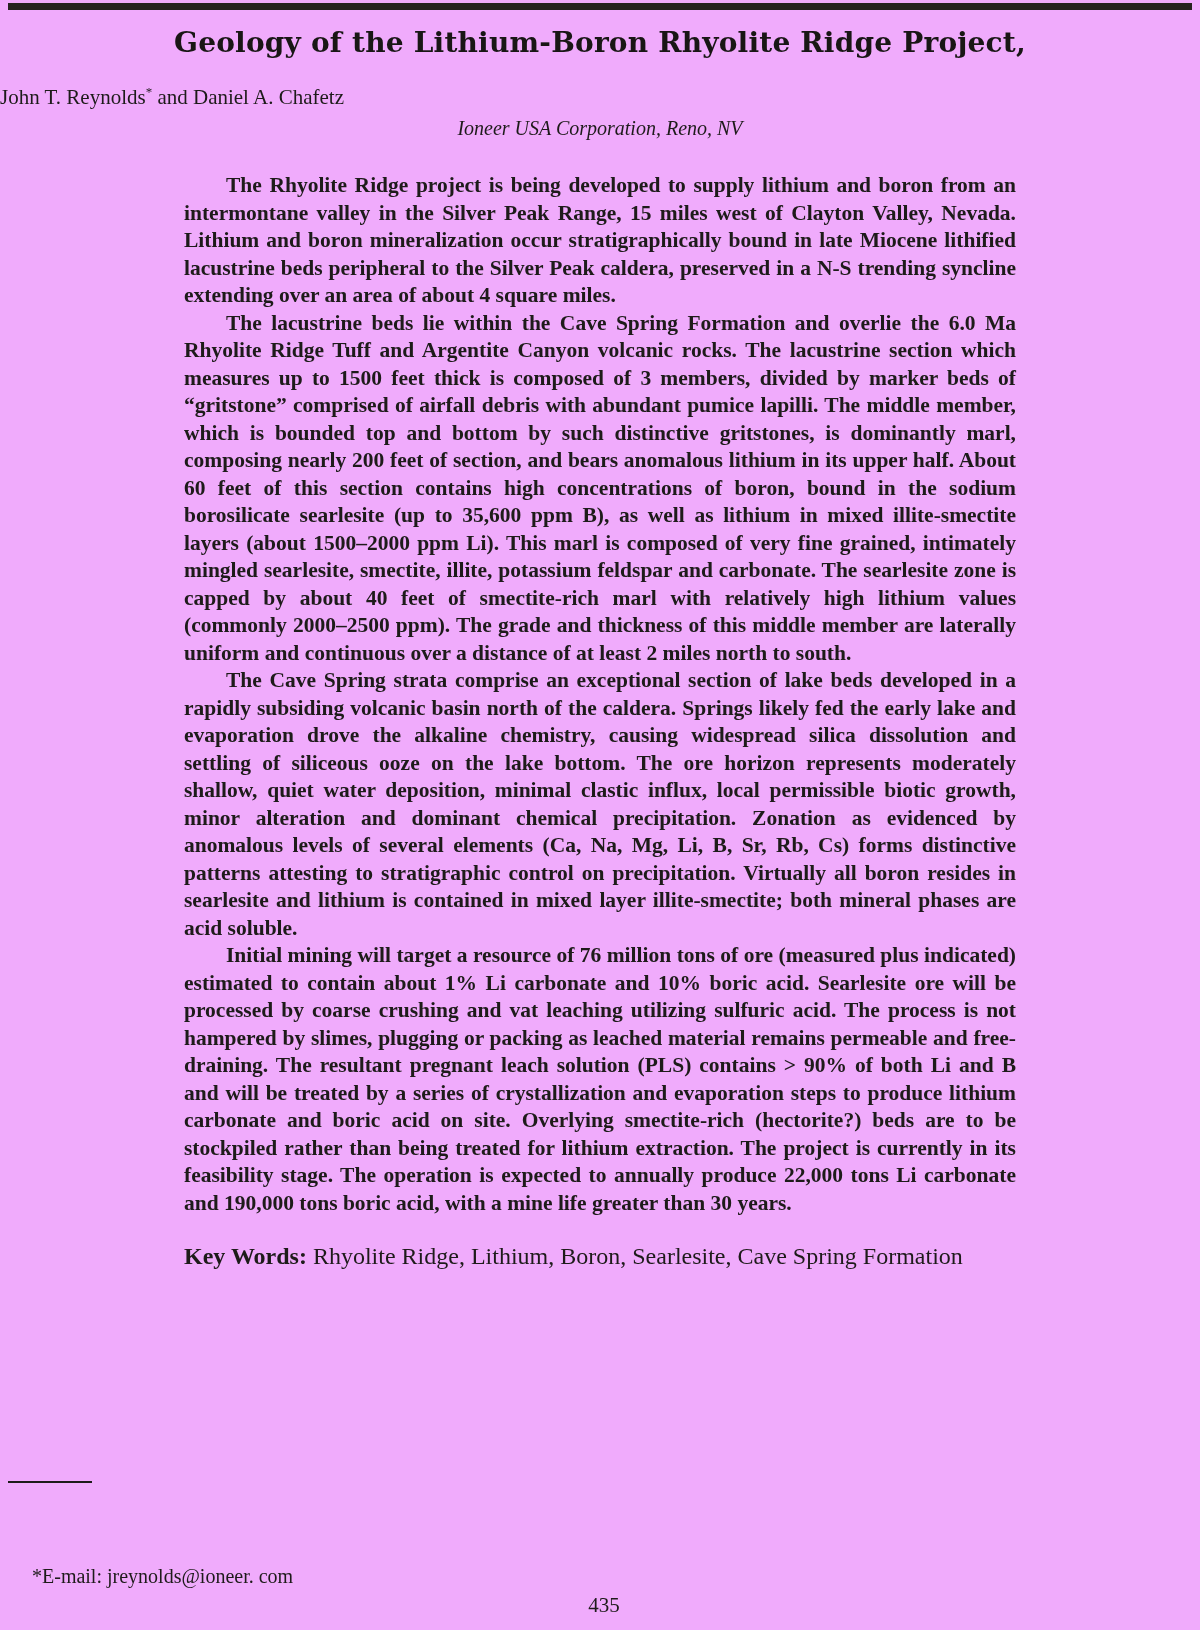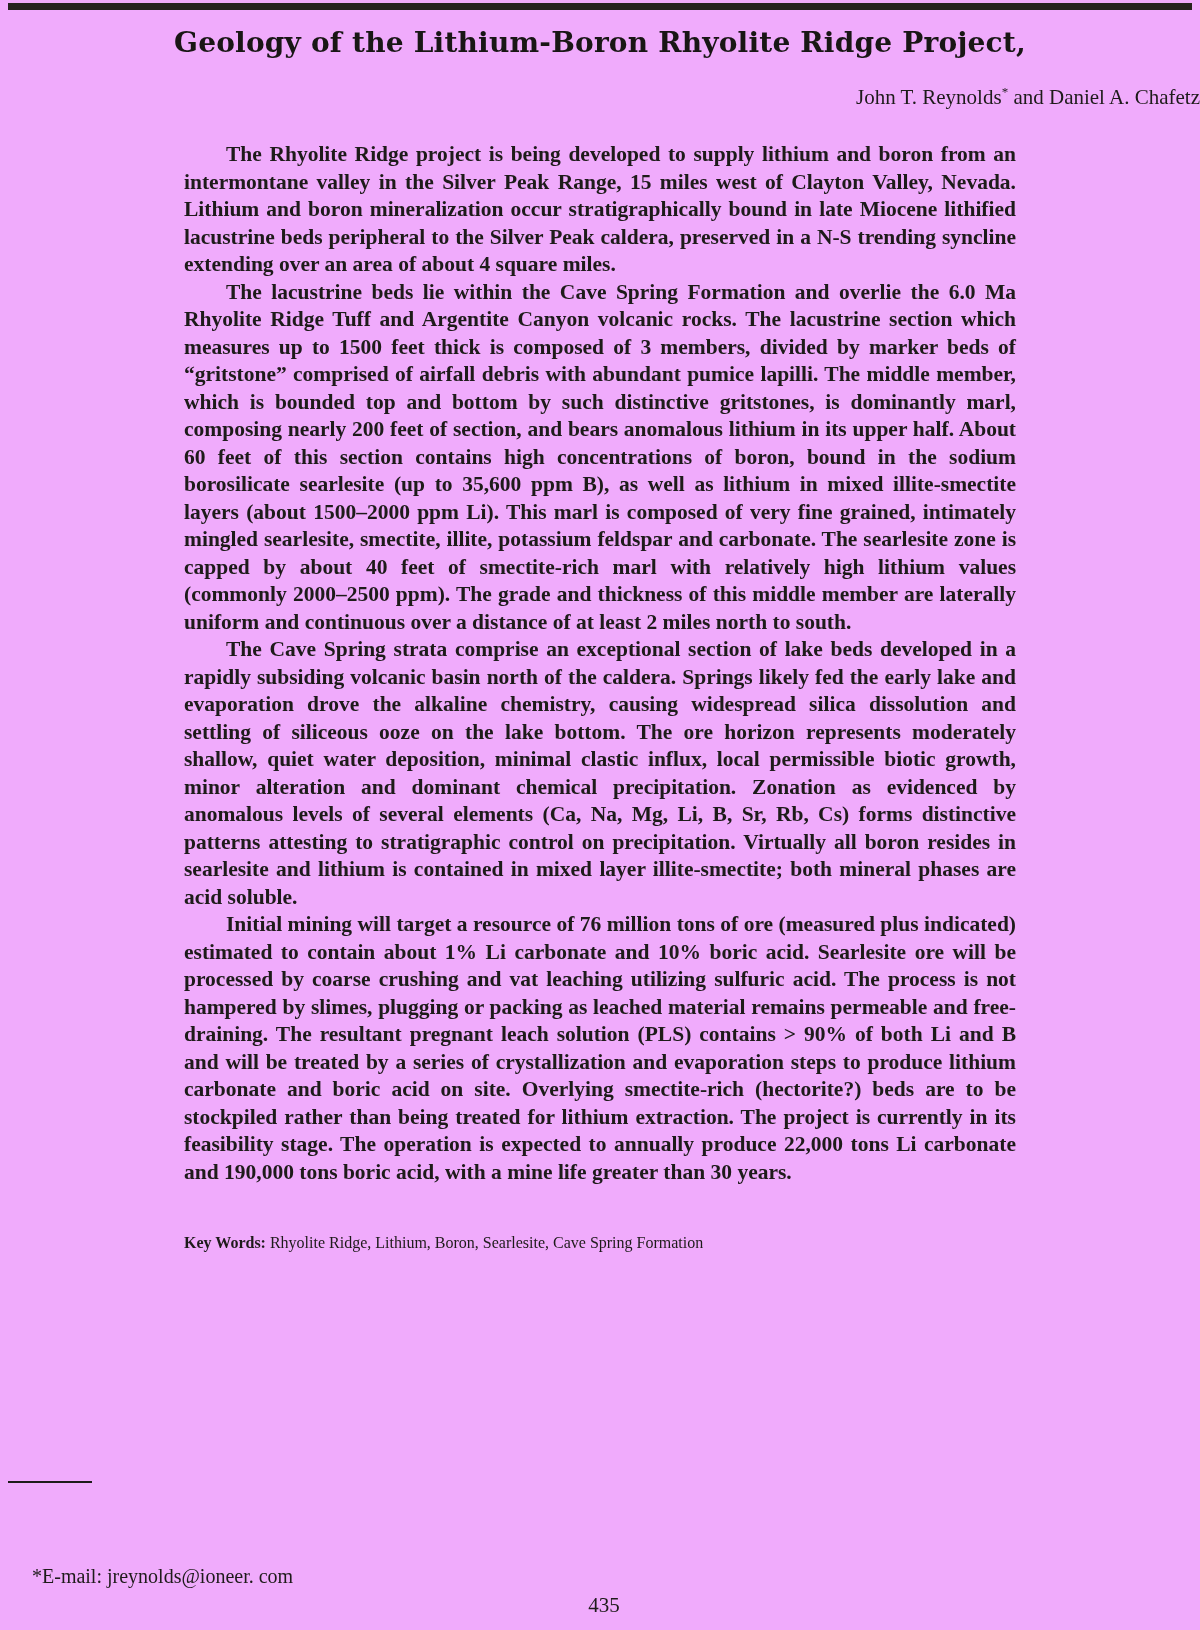"John T. Reynolds* and Daniel" .authors-line { text-align: right -> left }
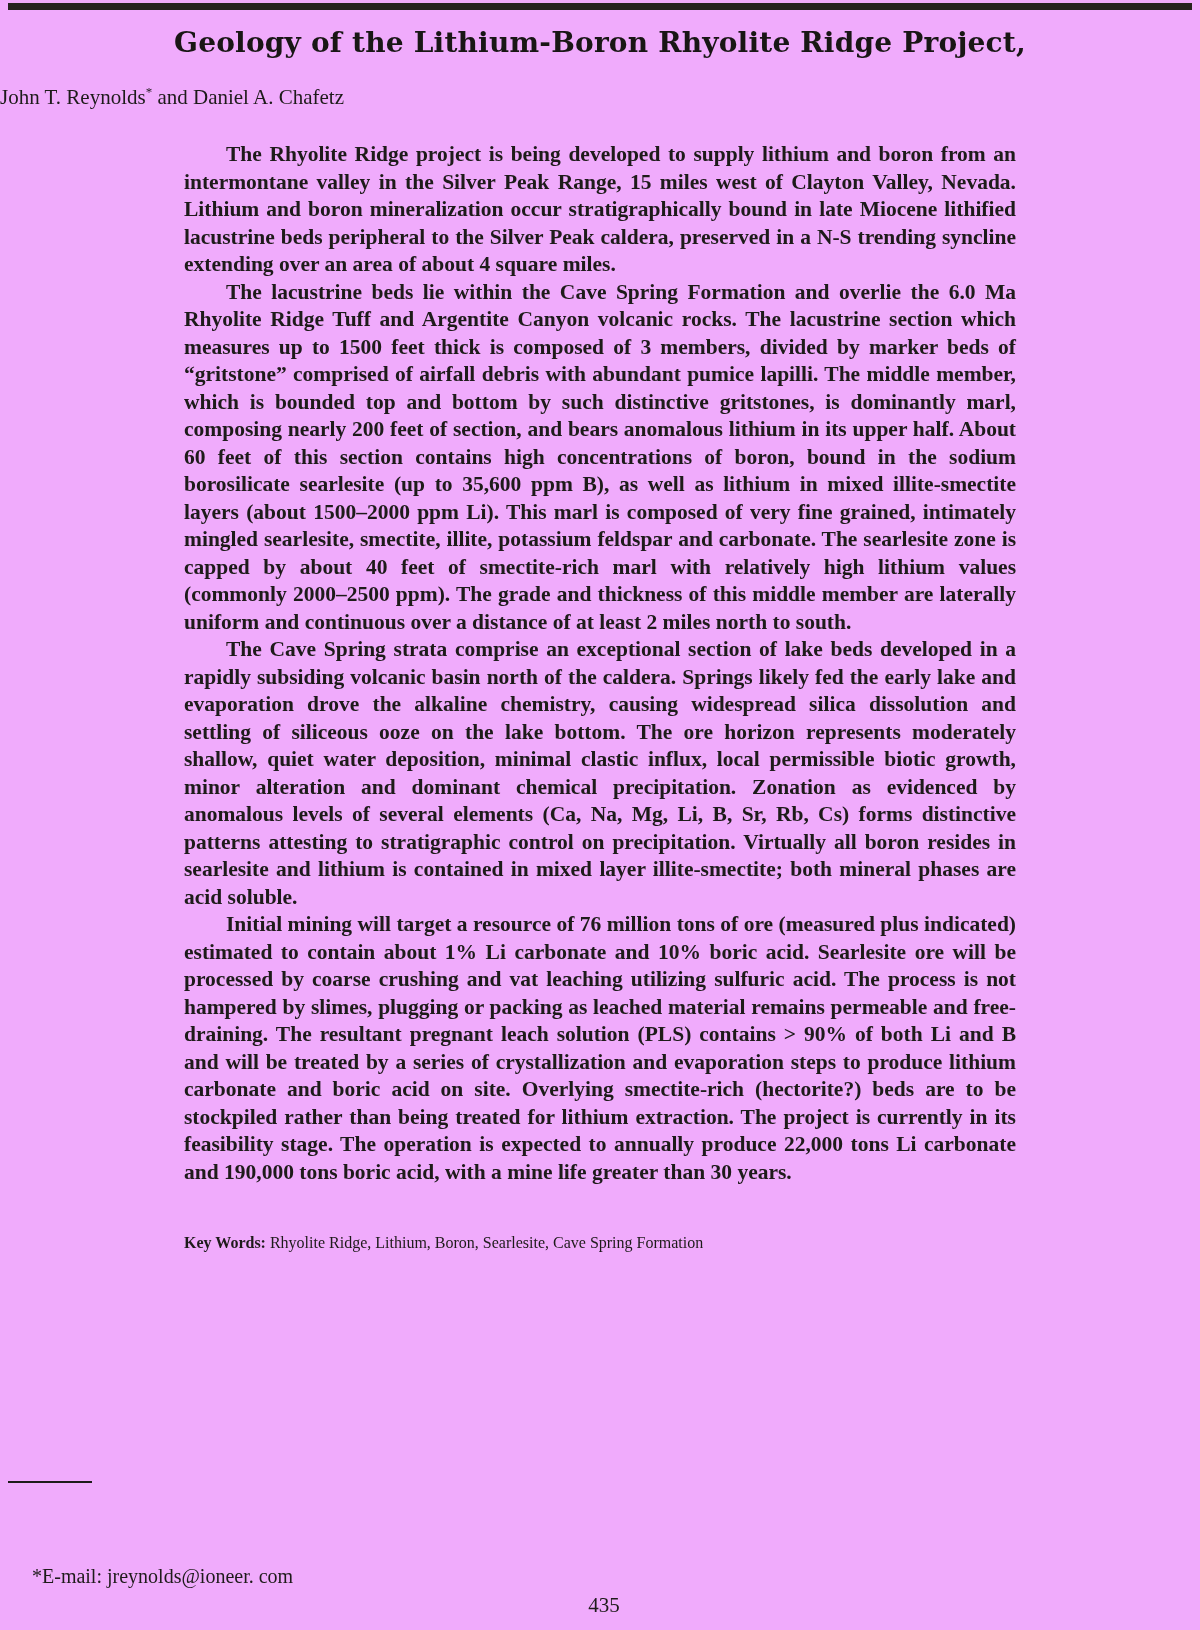"Ioneer USA Corporation, Reno, NV" div.affiliation-line { html: none -> <div>Ioneer USA Corporation, Reno, NV</div> }
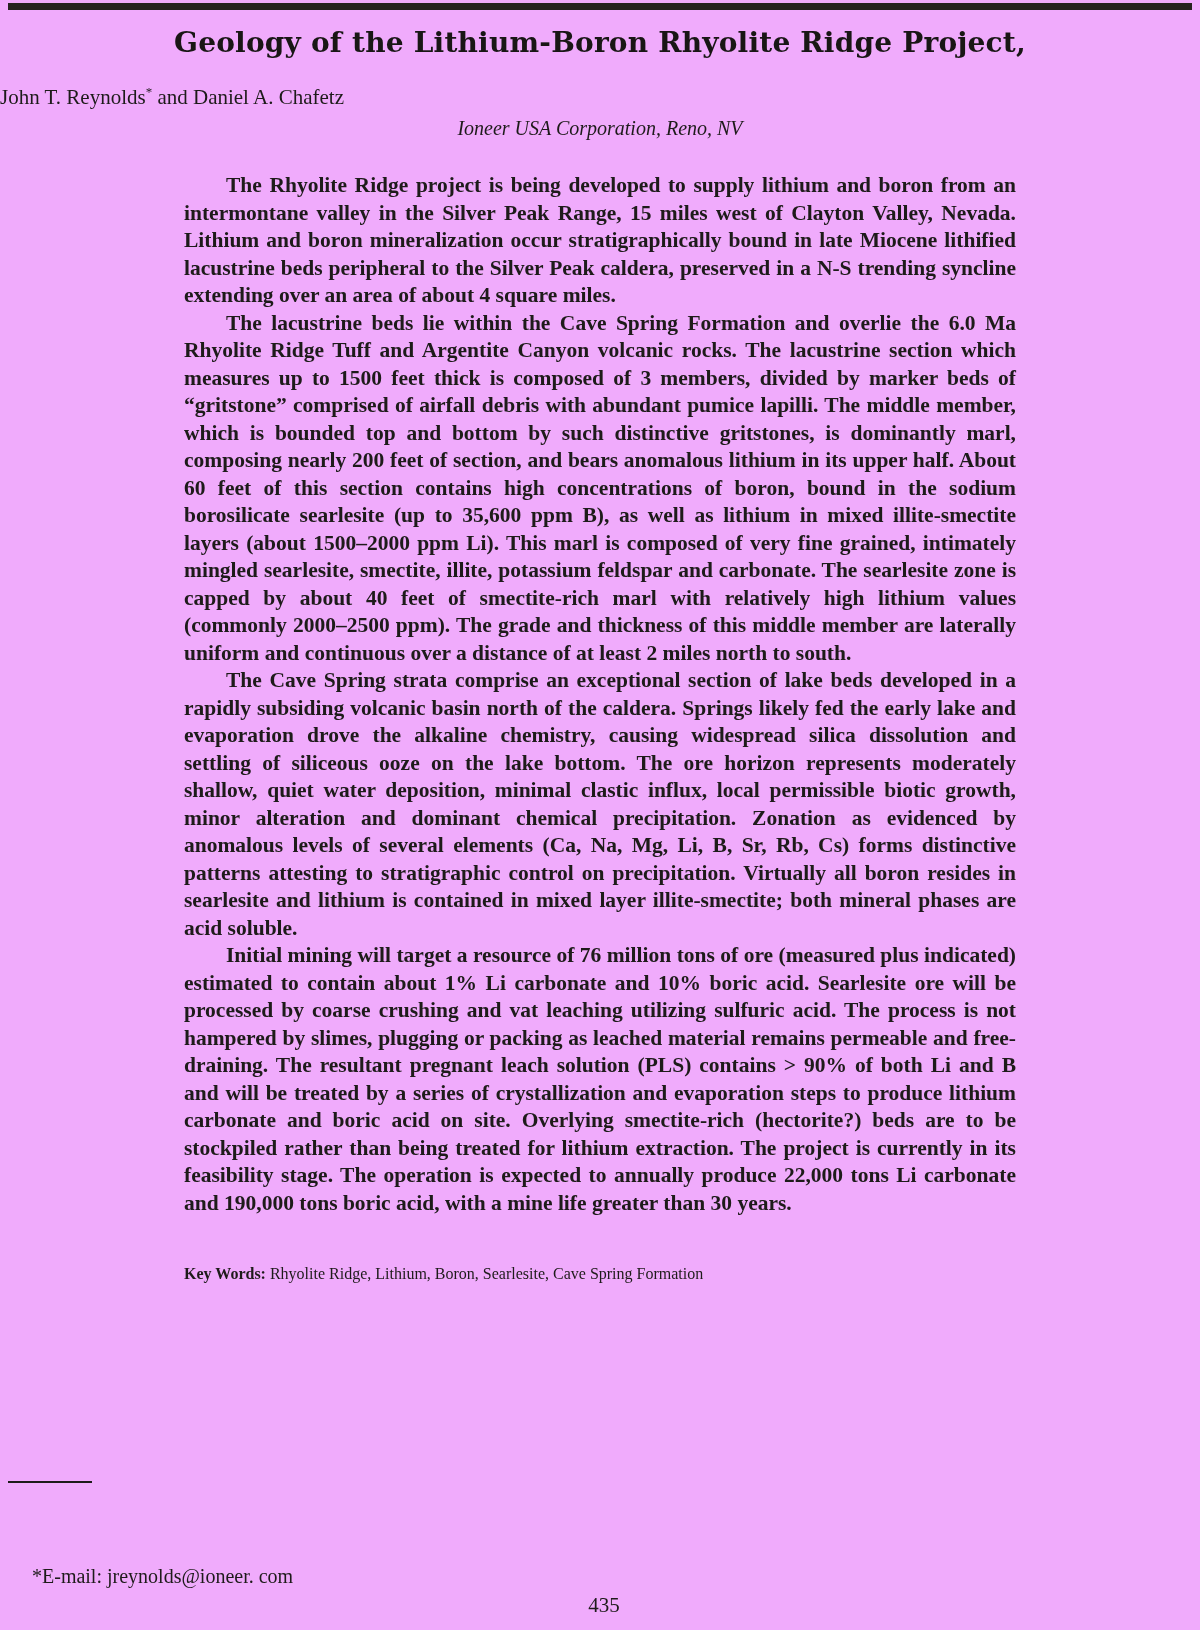"Key Words: Rhyolite Ridge, Lithium," .keywords-line { font-size: 16px -> 24px; margin: 44px auto 0 auto -> 26px auto 0 auto }
